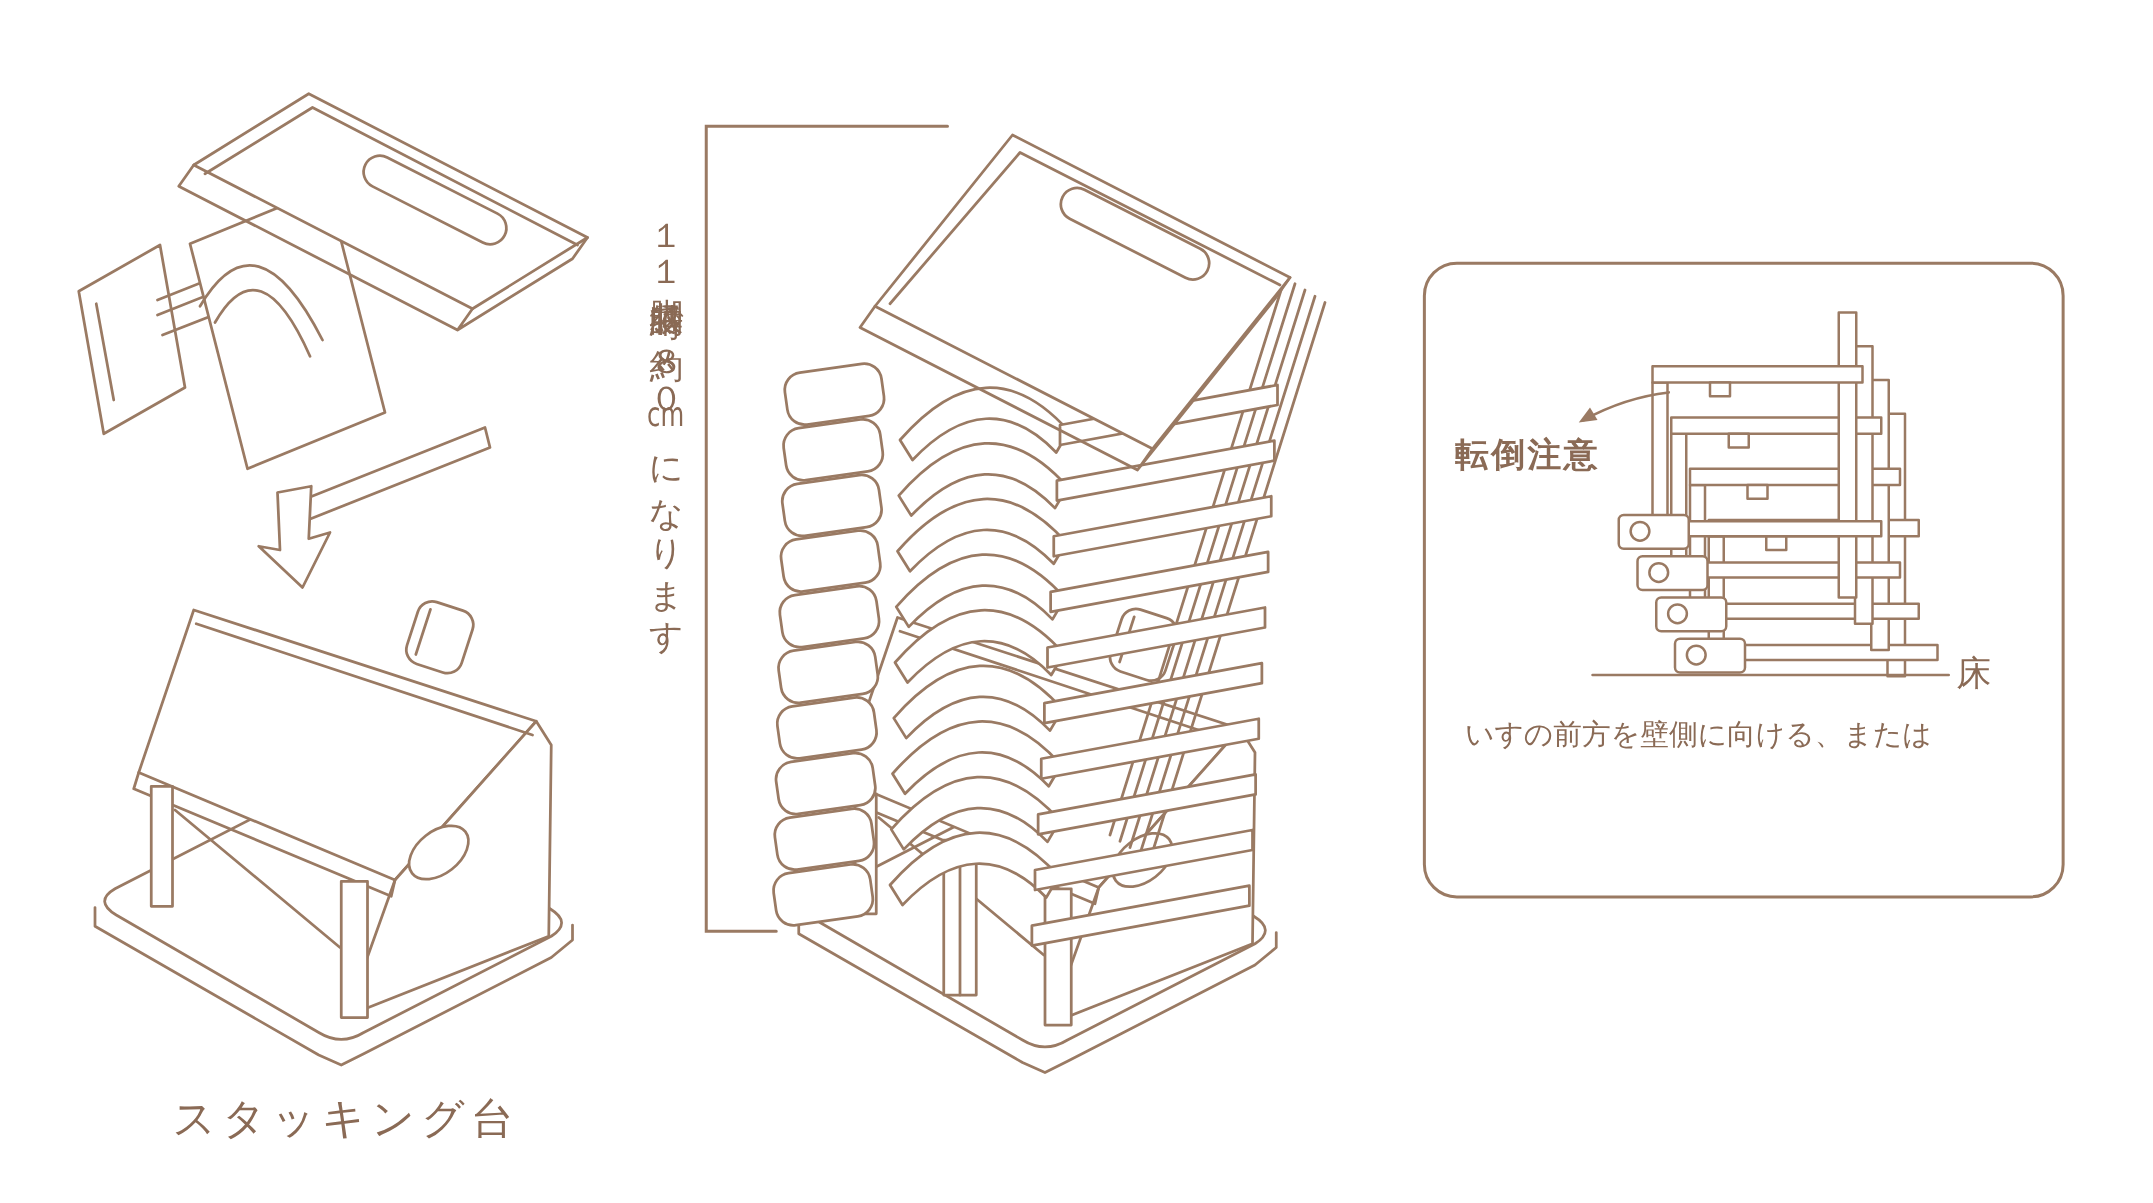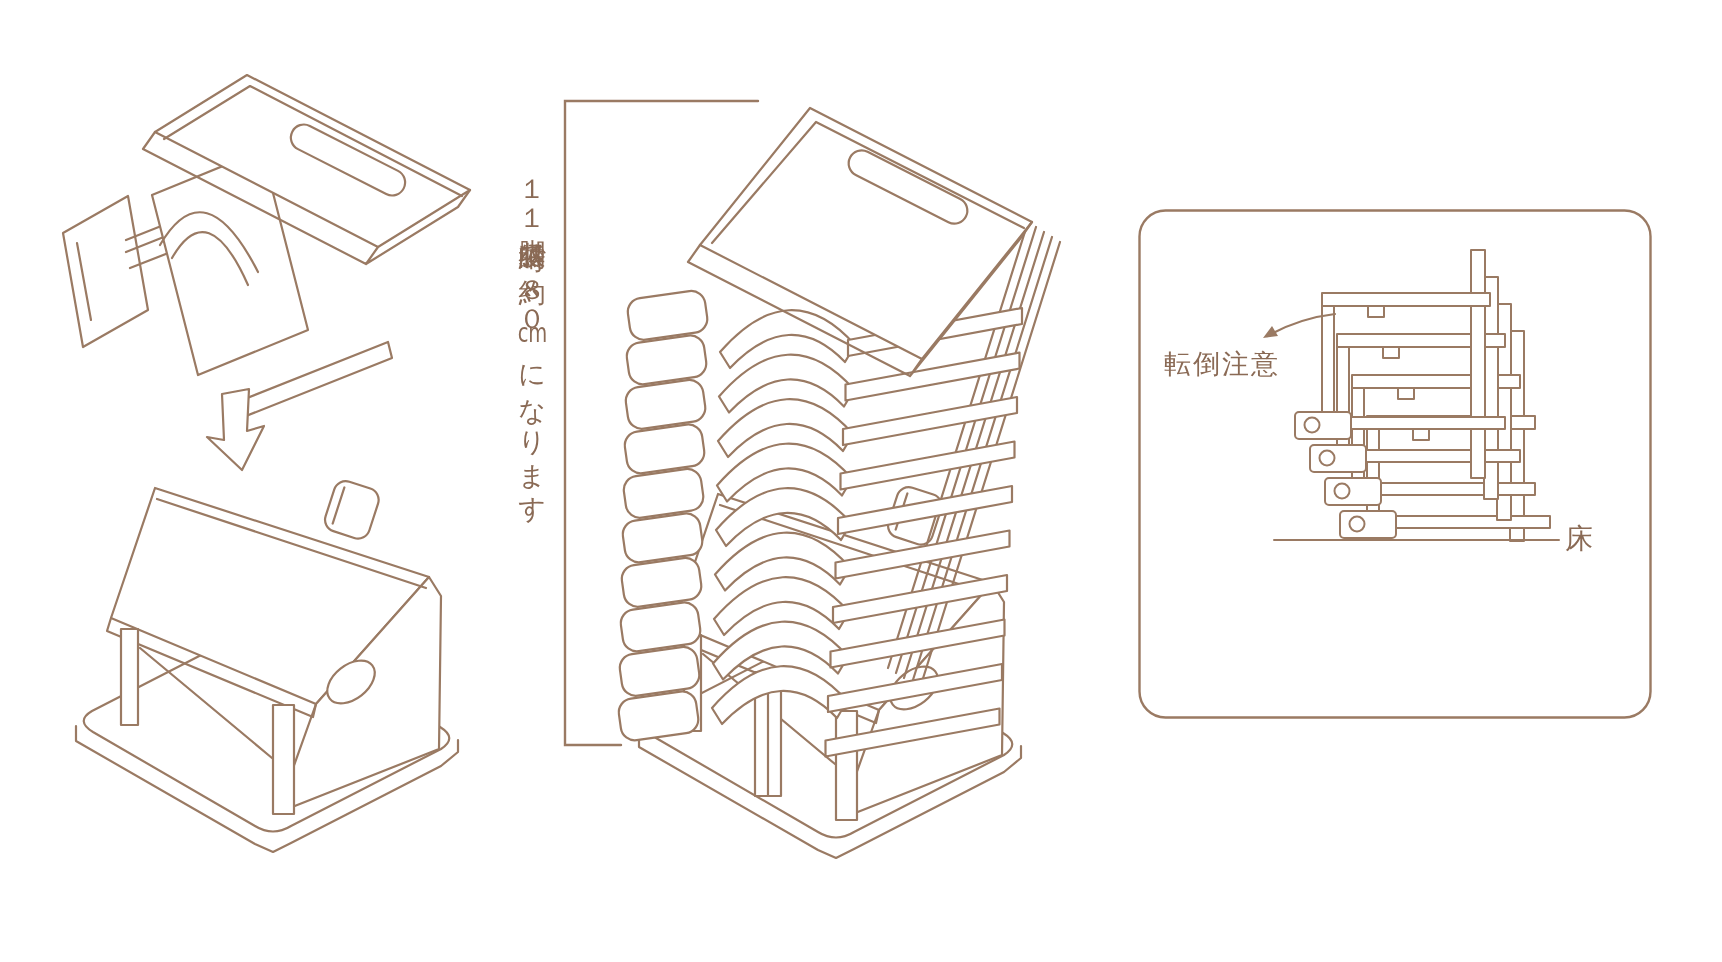"転倒注意" .tipover { font-weight: 400 -> 700 }
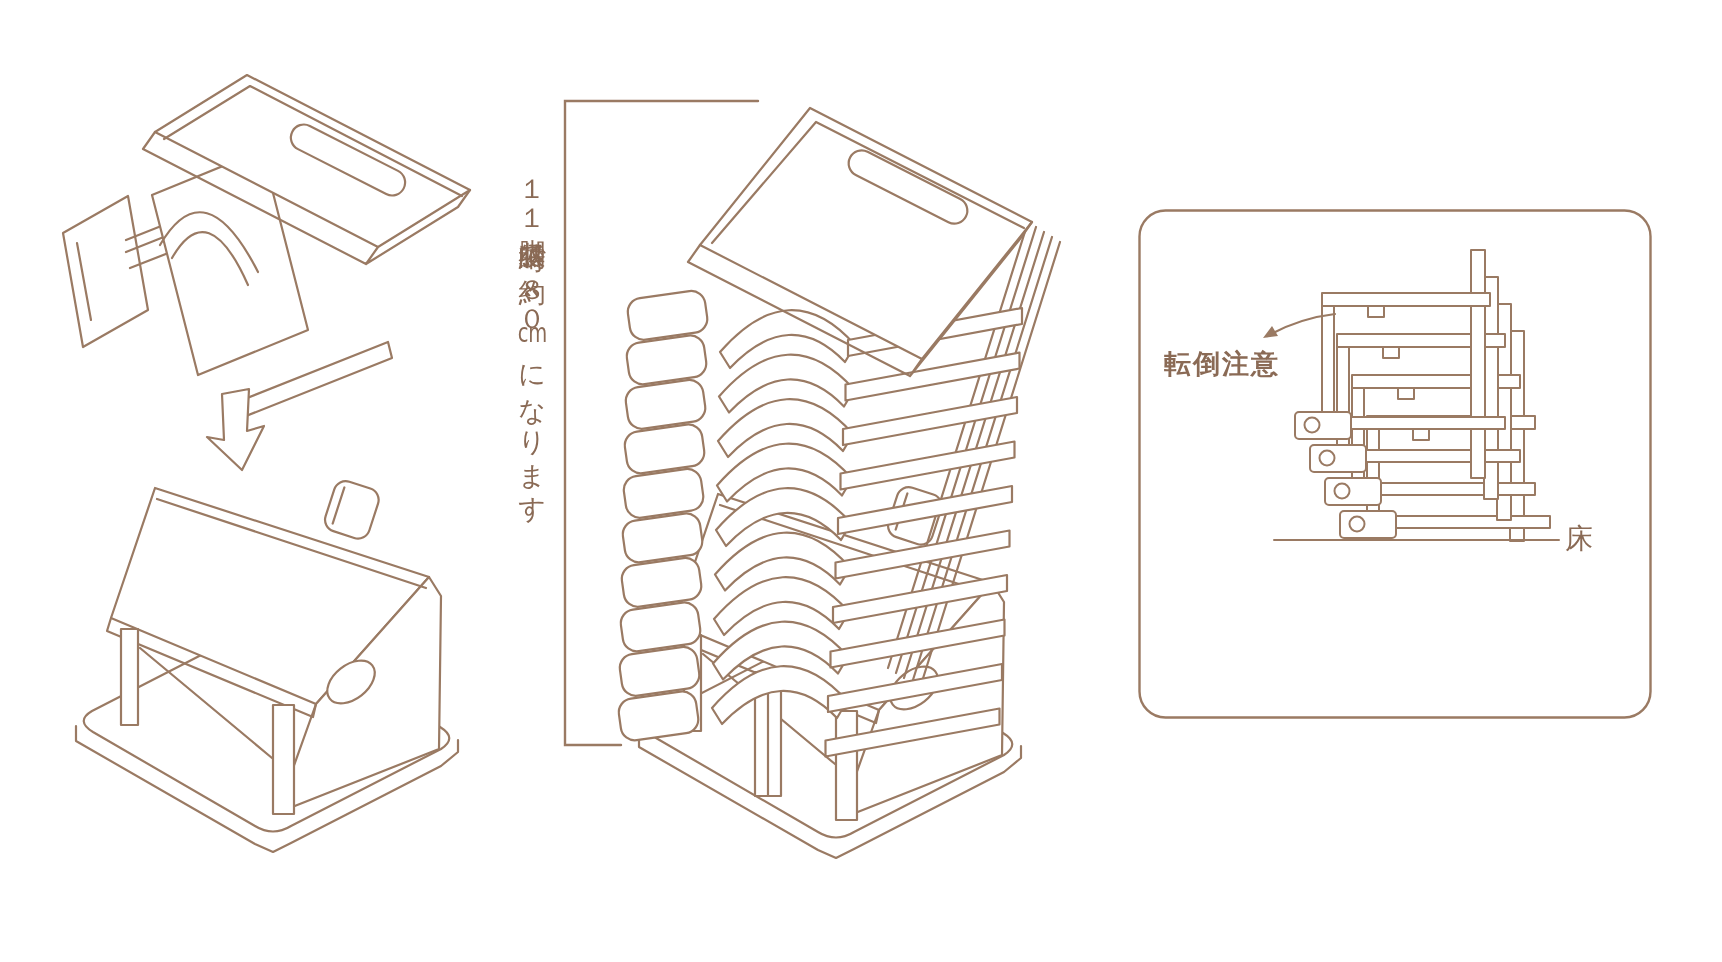"いすの前方を壁側に向ける、または" p { html: none -> <p>いすの前方を壁側に向ける、または</p> }
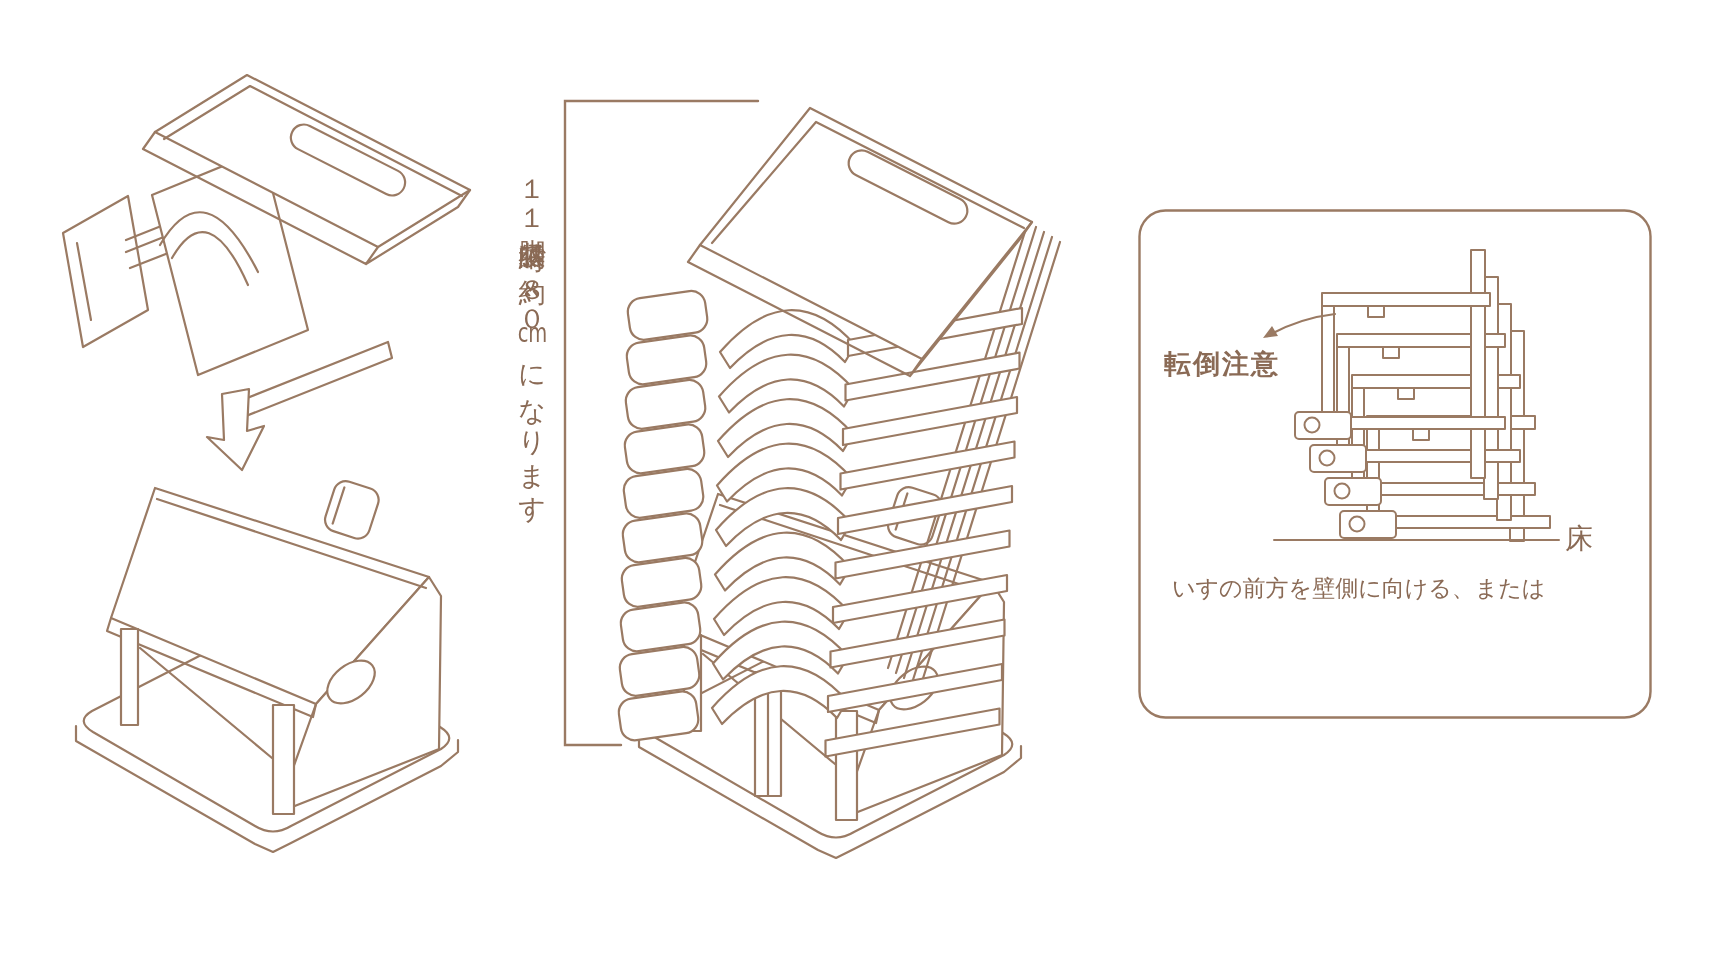"スタッキング台" div.txt { html: none -> <div>スタッキング台</div> }
